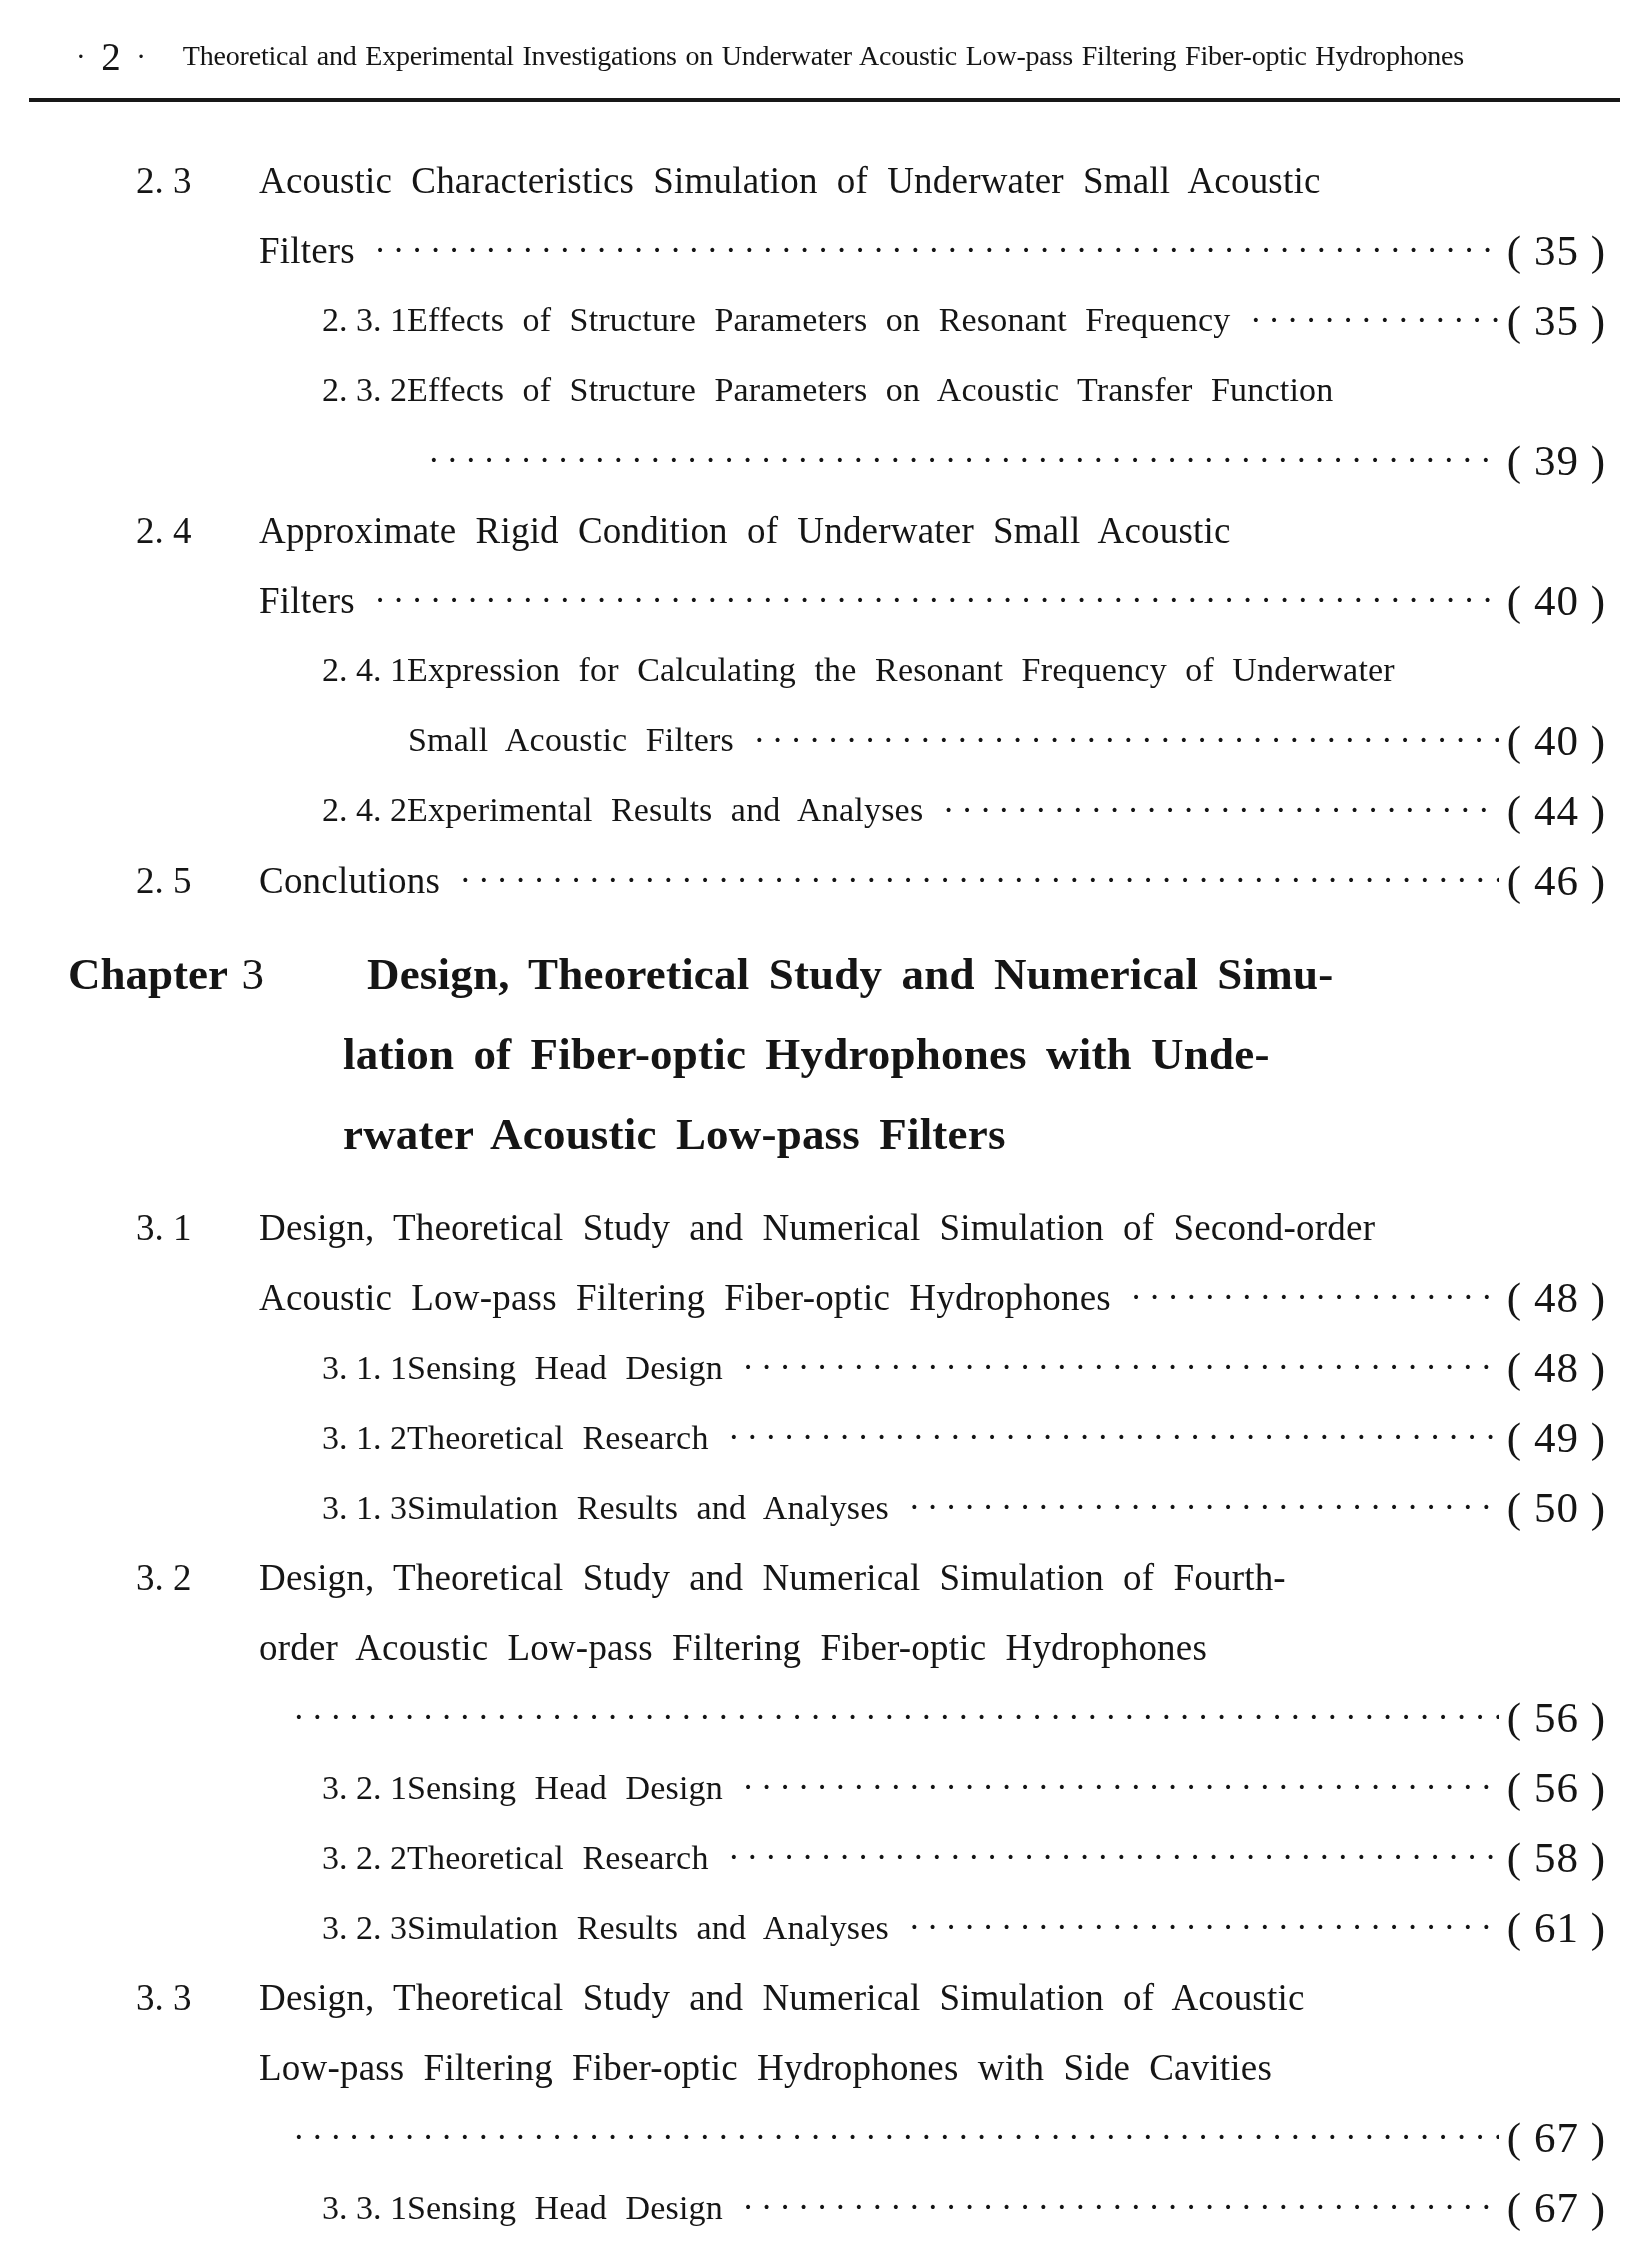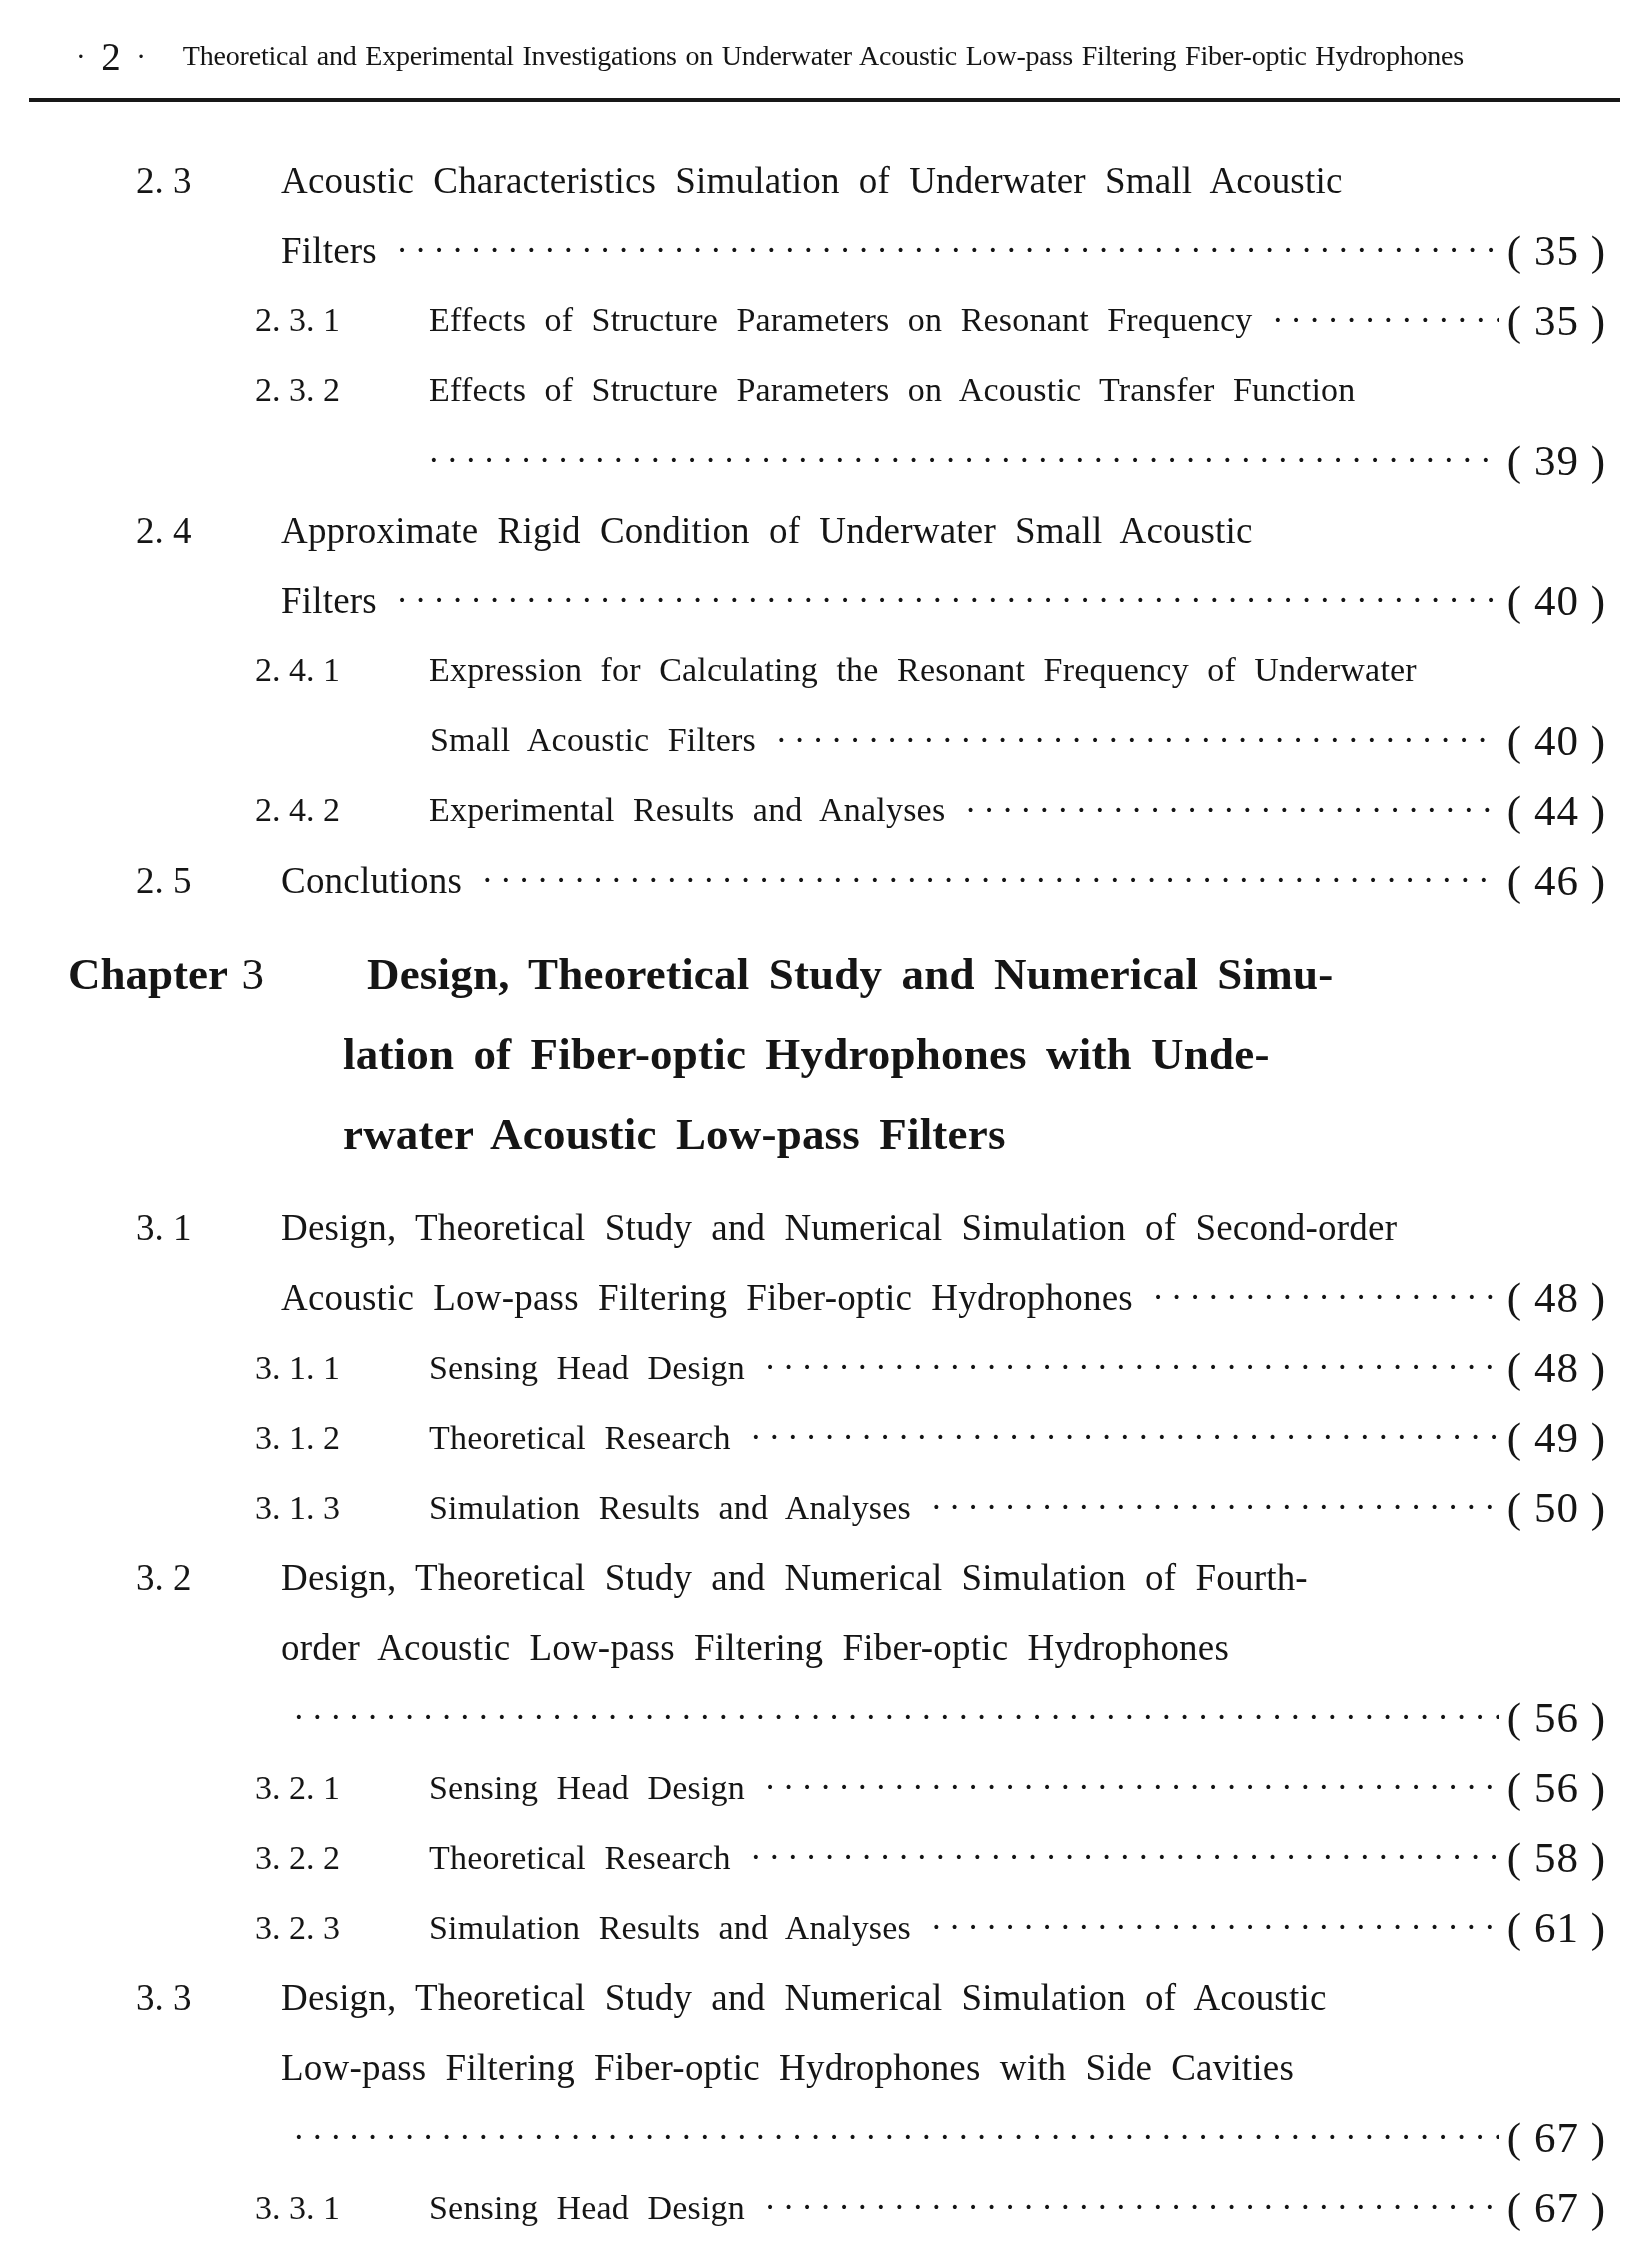"Acoustic Characteristics Simulation of" .txt { margin-left: 22px -> none }
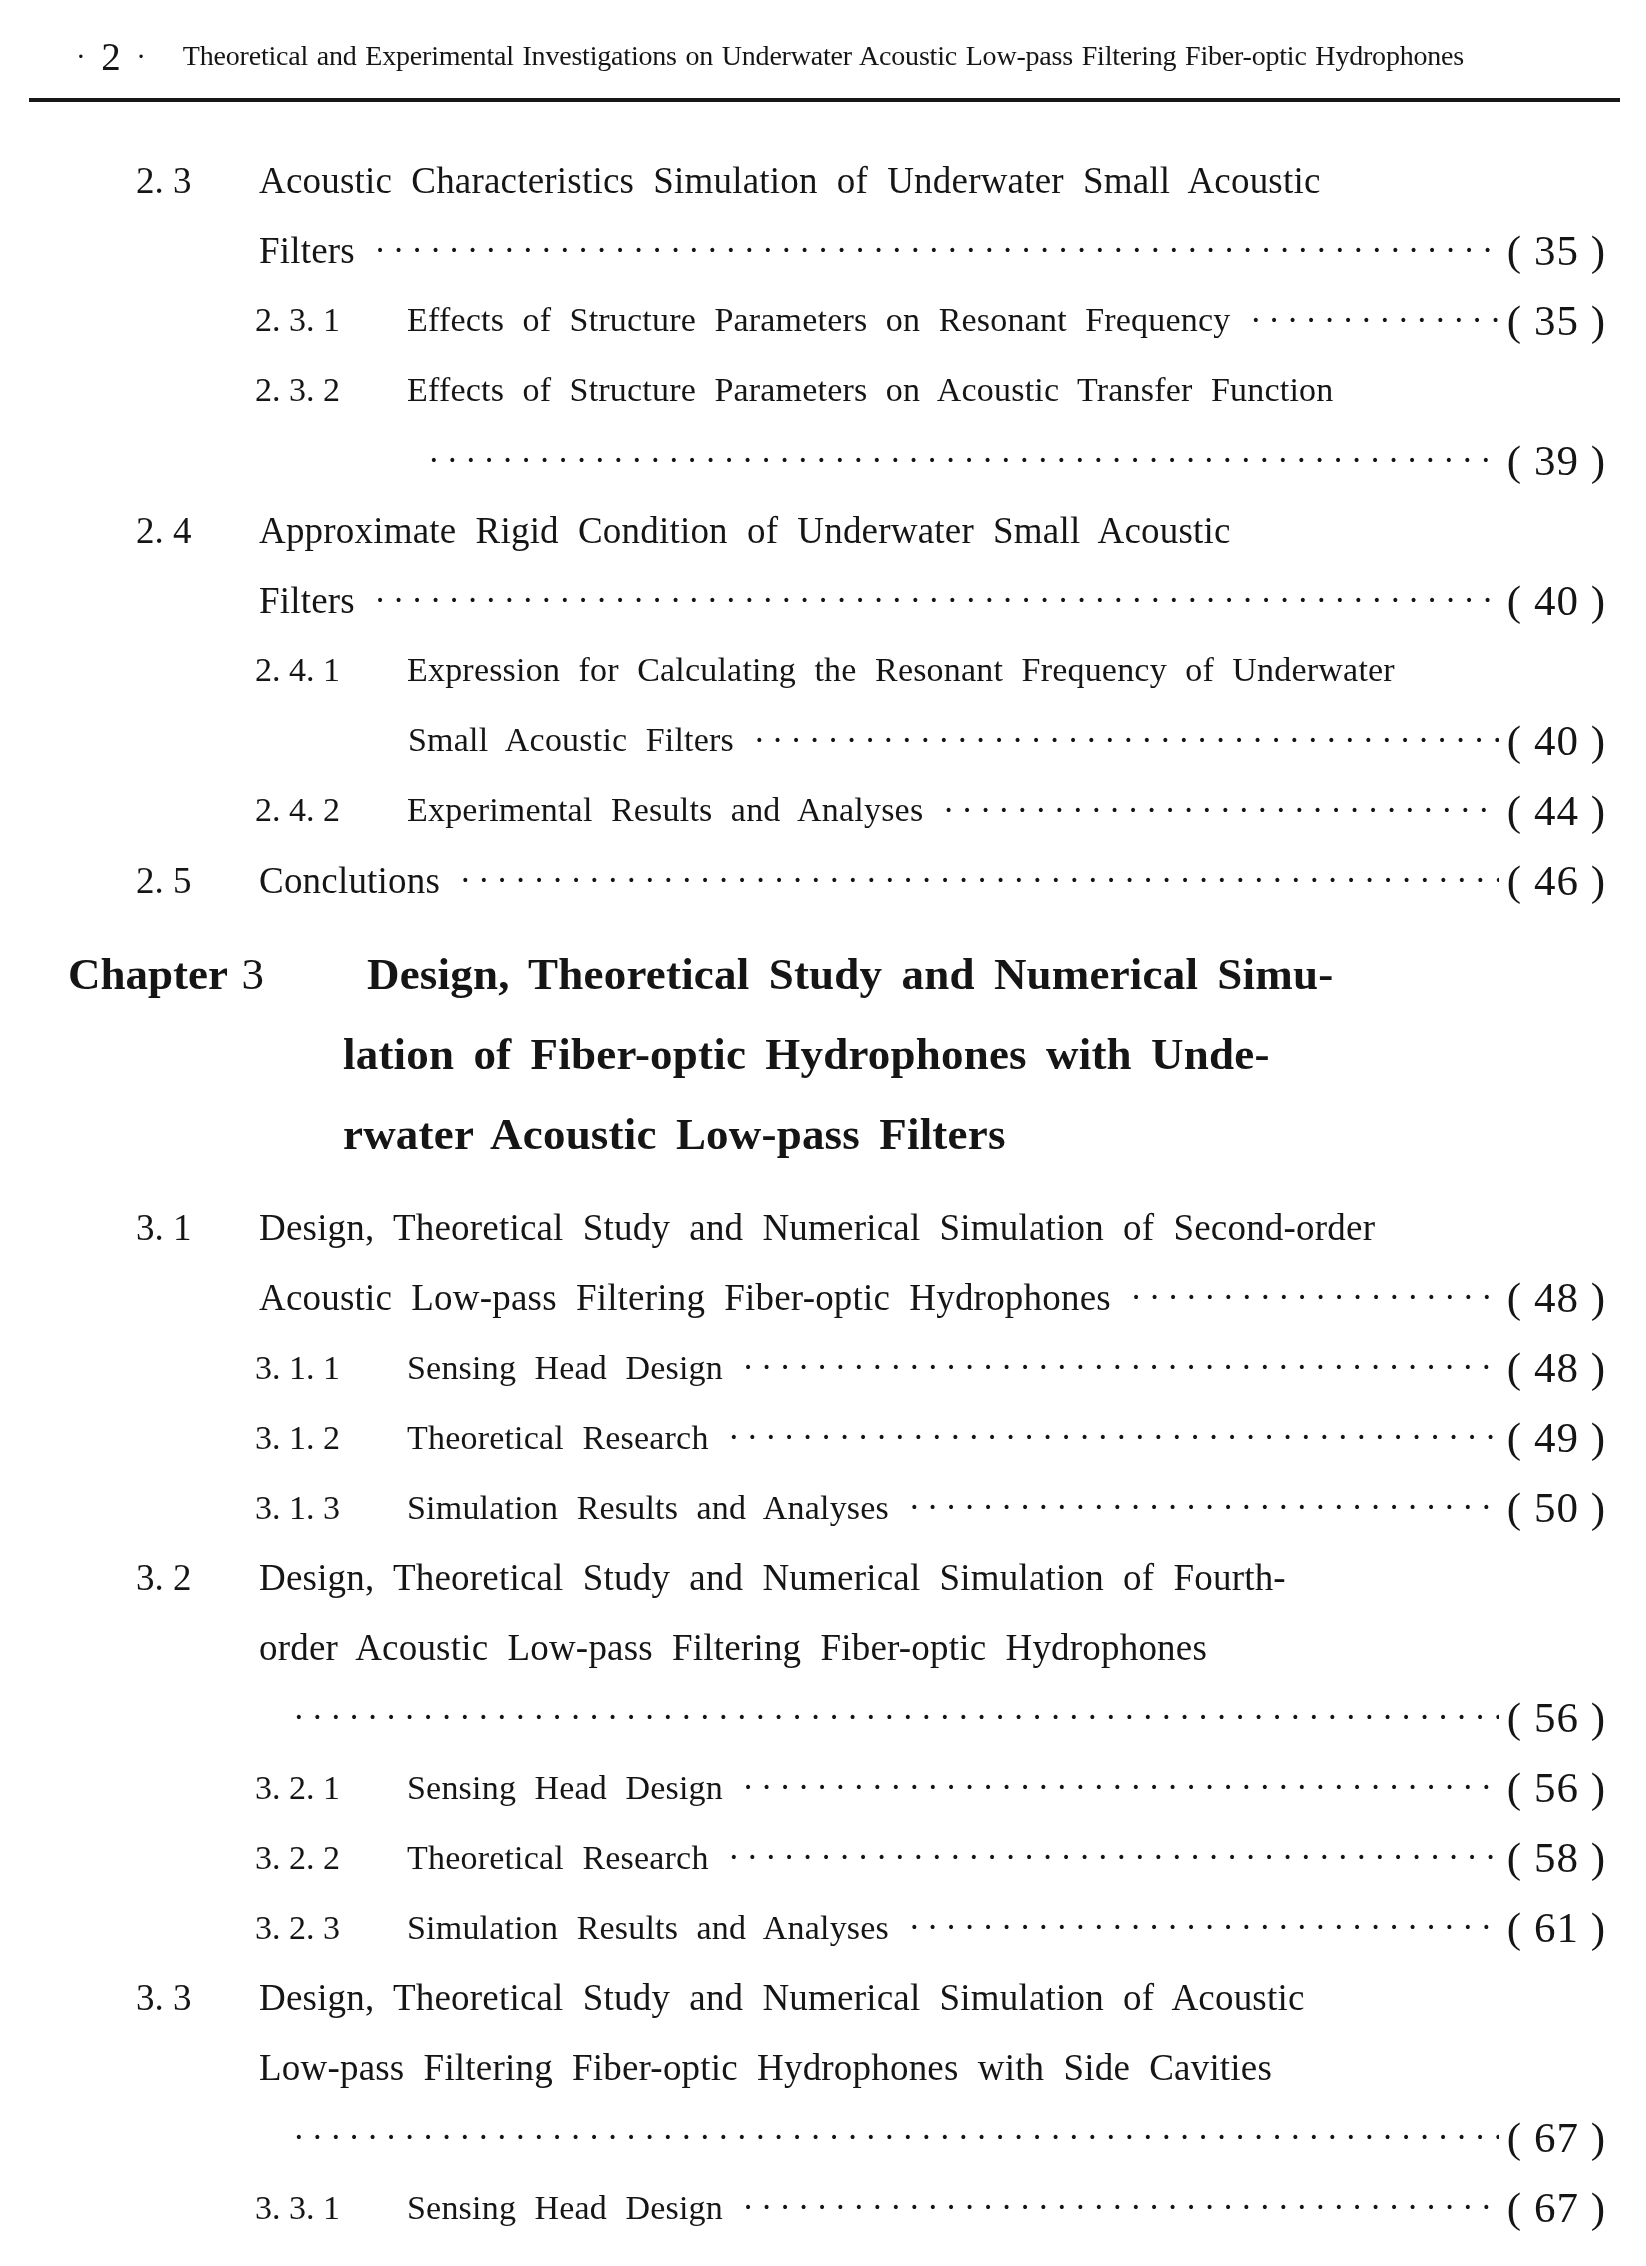"2. 3. 1" .lvl2 .num { text-align: none -> right }
